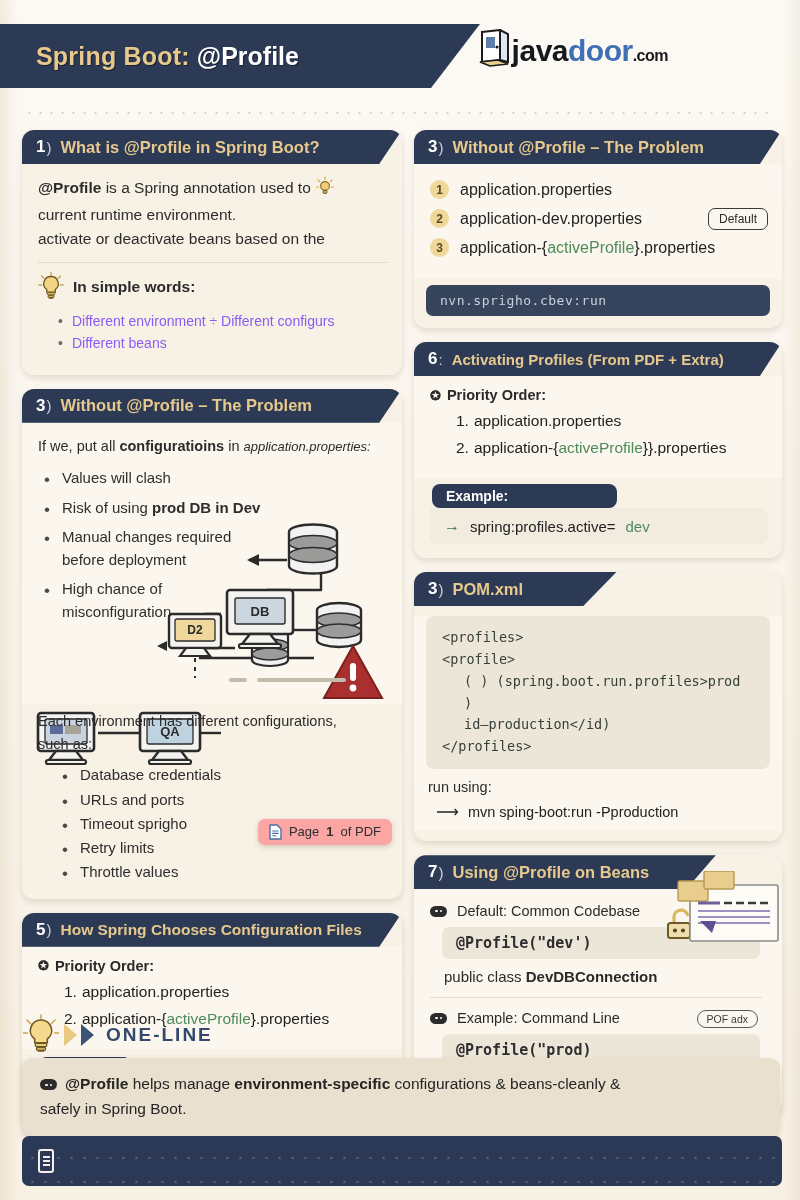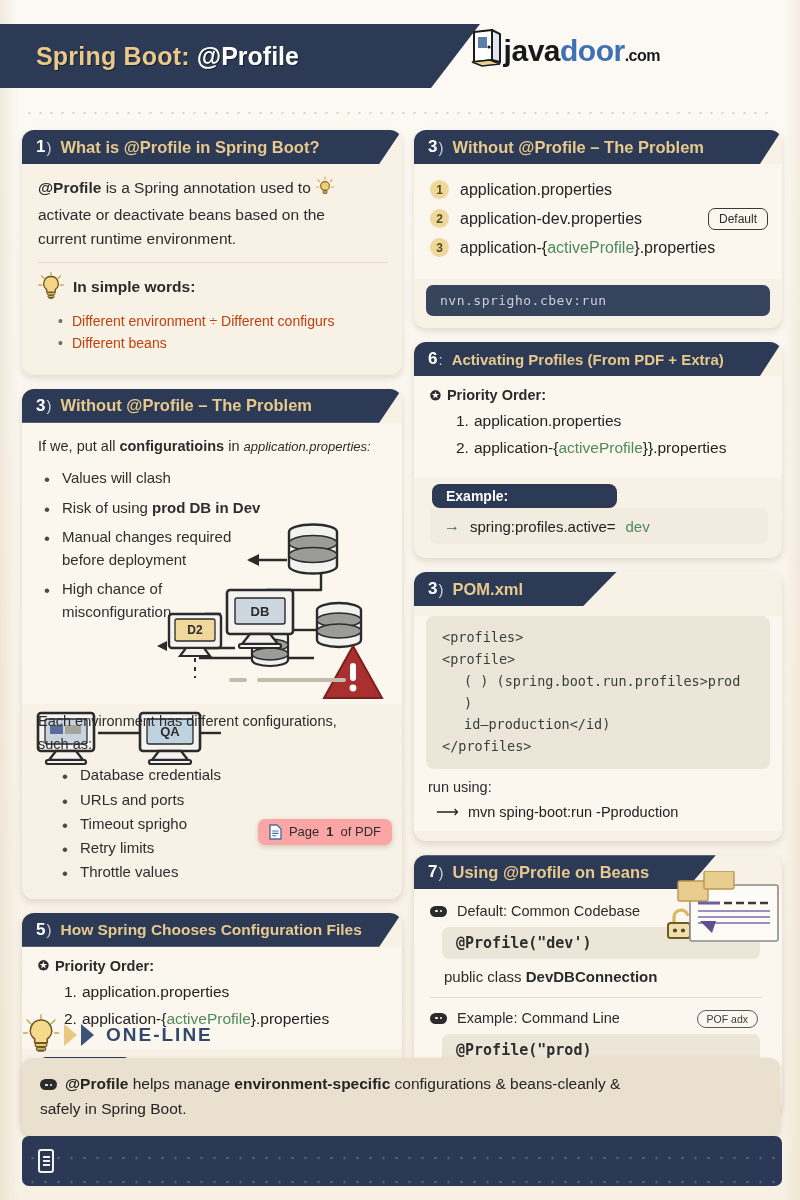"javadoor.com" .logo { right: 24px -> 16px }
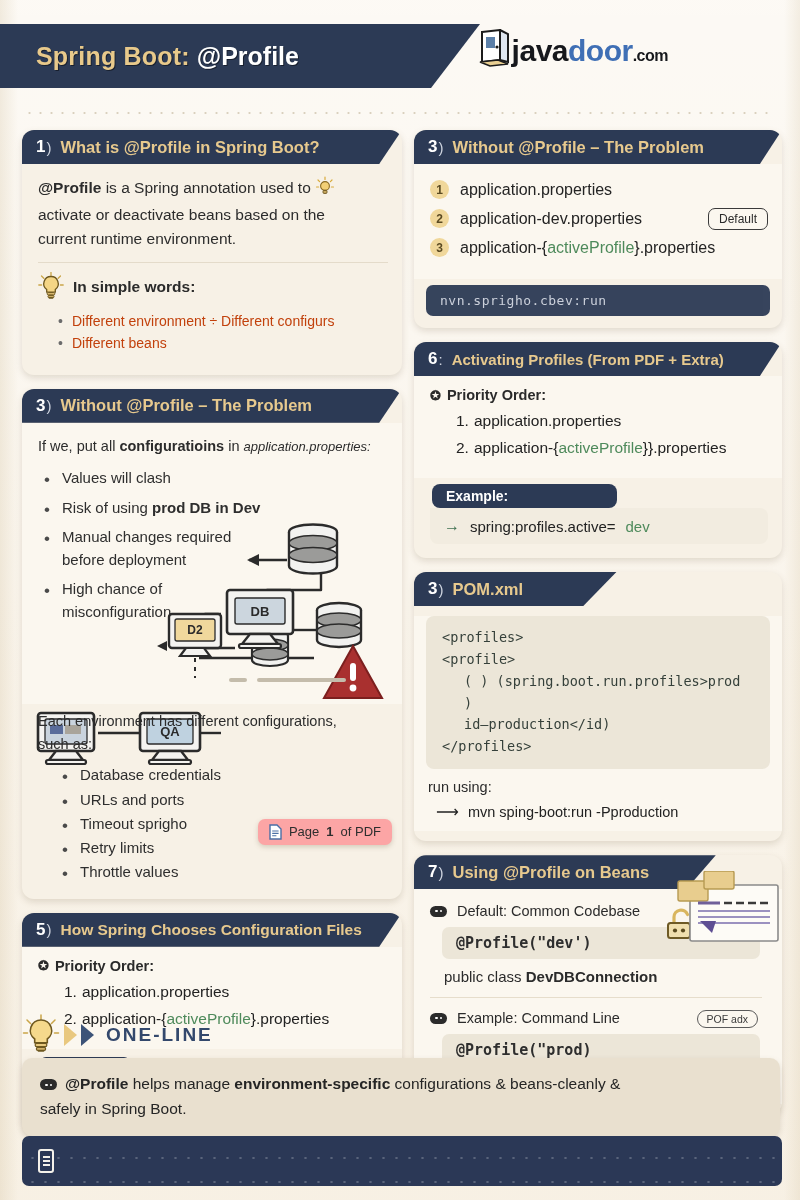"activate or deactivate beans based" div { order: before "current runtime environment." -> after "current runtime environment." }
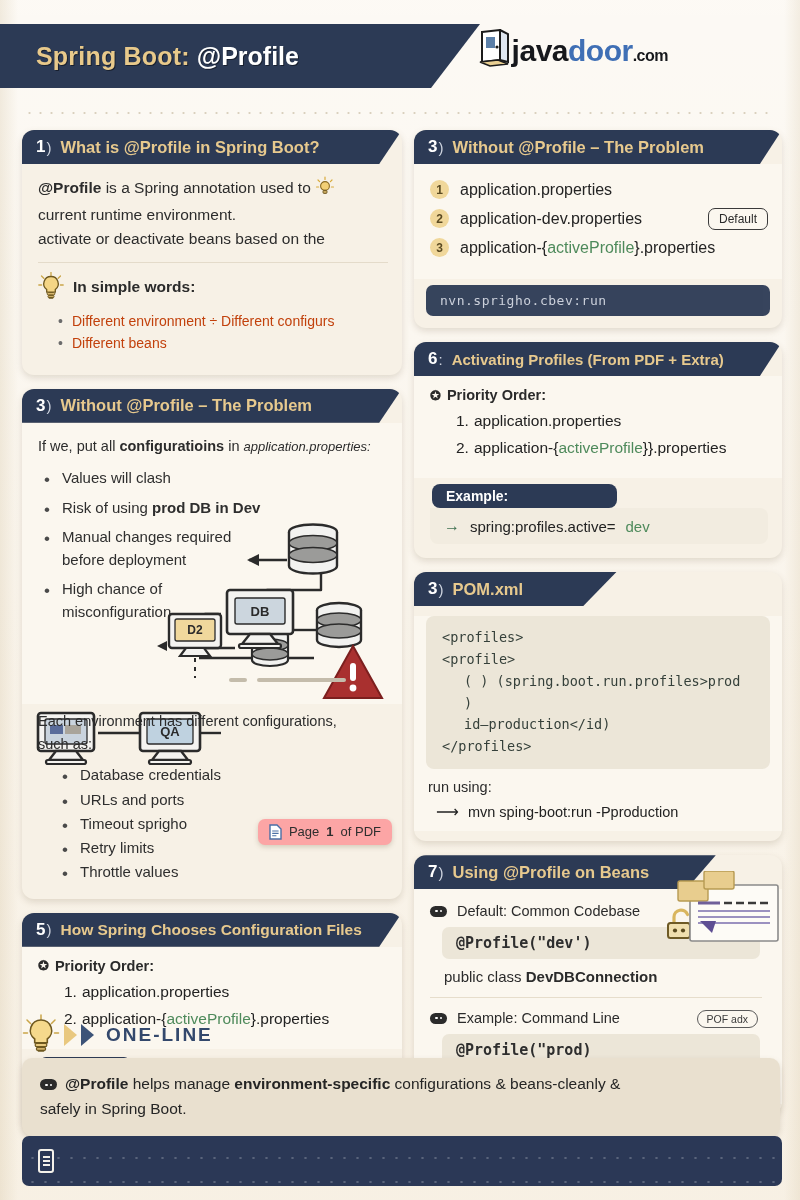"Different environment ÷ Different" ul.bl li { color: #c2410c -> #8b5cf6 }
